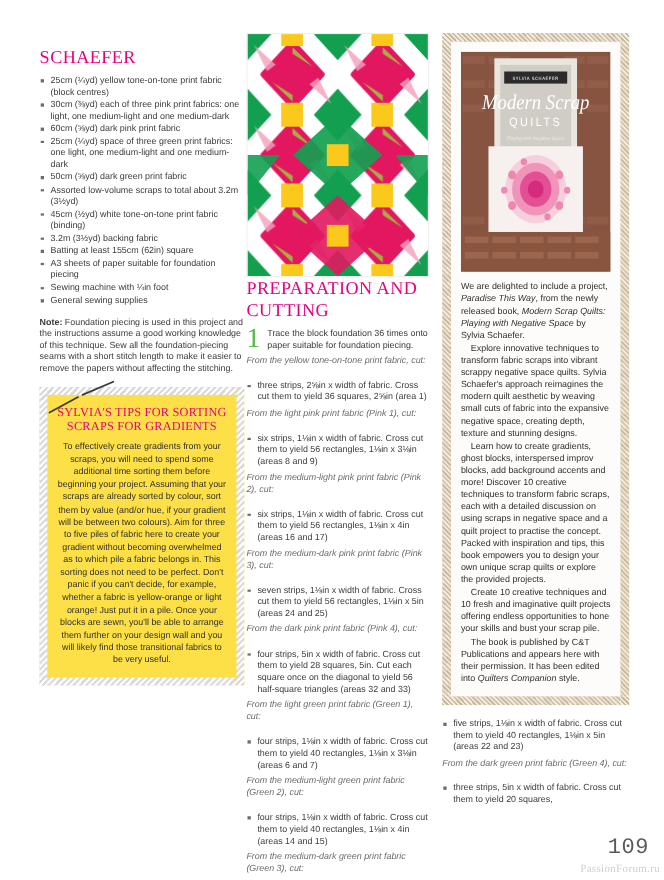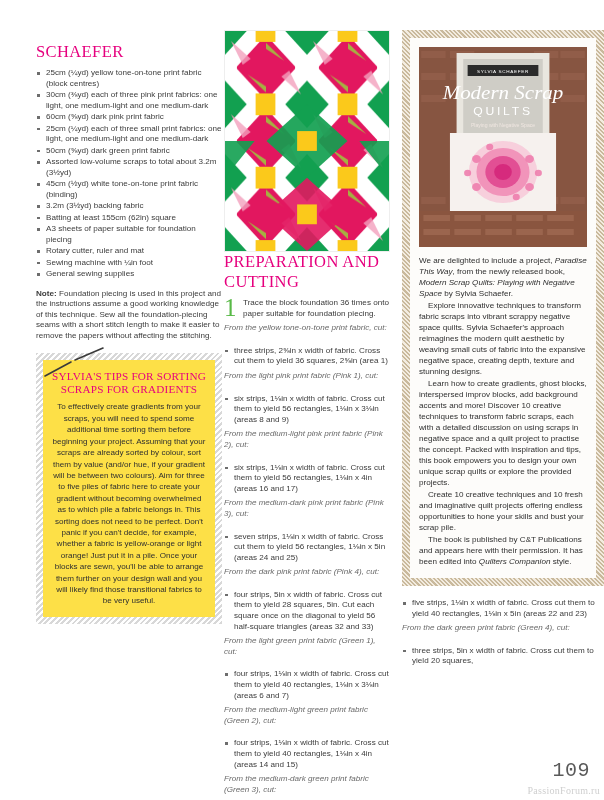"Modern Scrap" #col3 { width: 202px -> 170px }
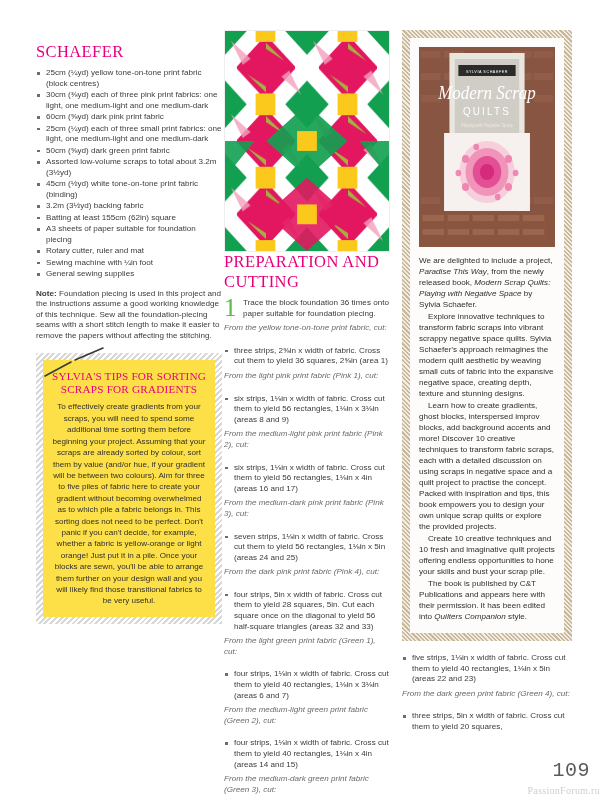"25cm (¼yd) each of three" li { text: each of three small -> space of three green }
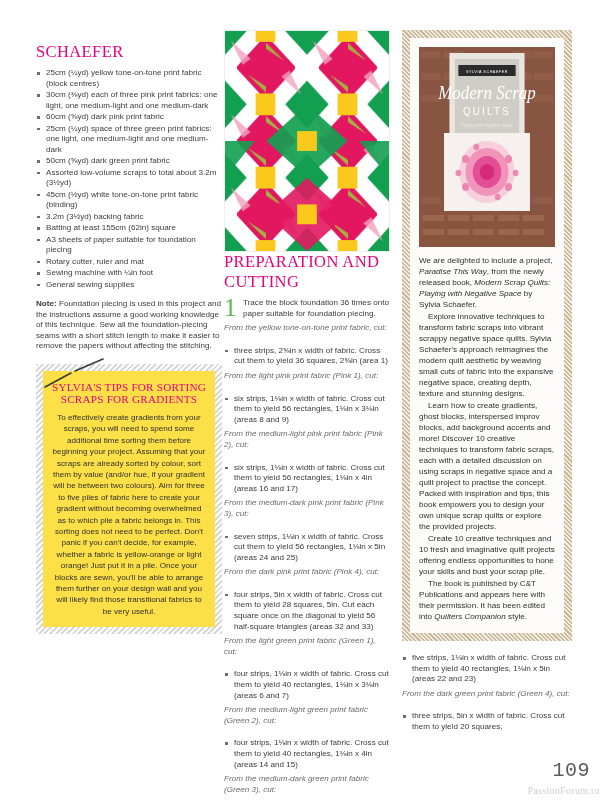"Rotary cutter, ruler and mat" li { html: <li>Rotary cutter, ruler and mat</li> -> none }
